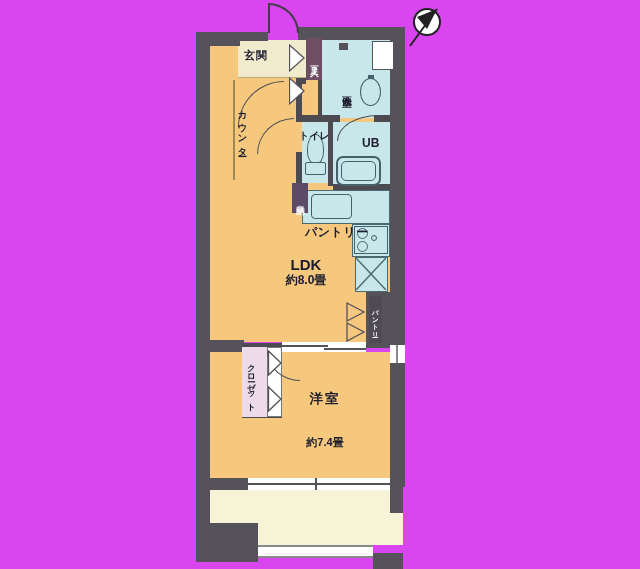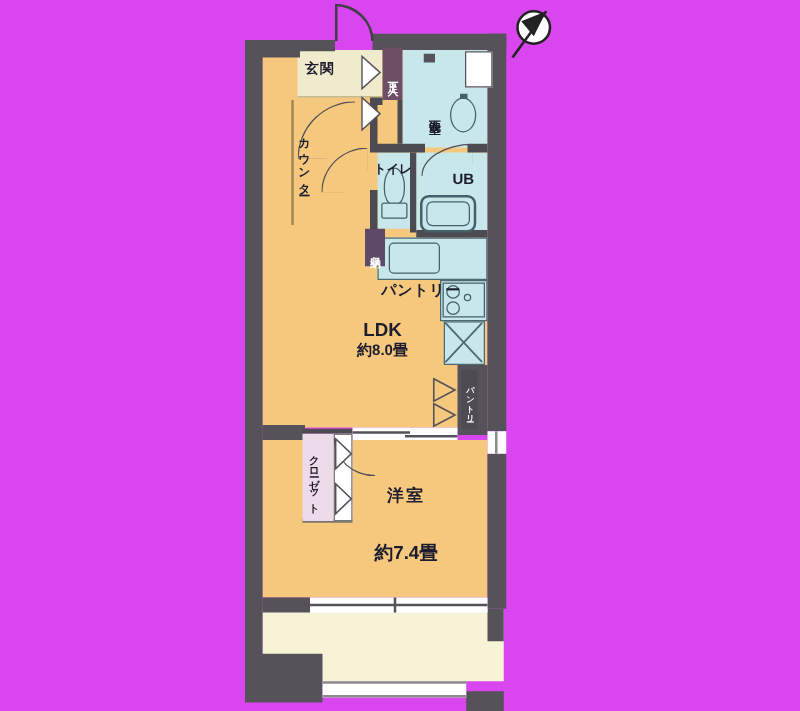"約7.4畳" span { font-size: 15px -> 11px }
